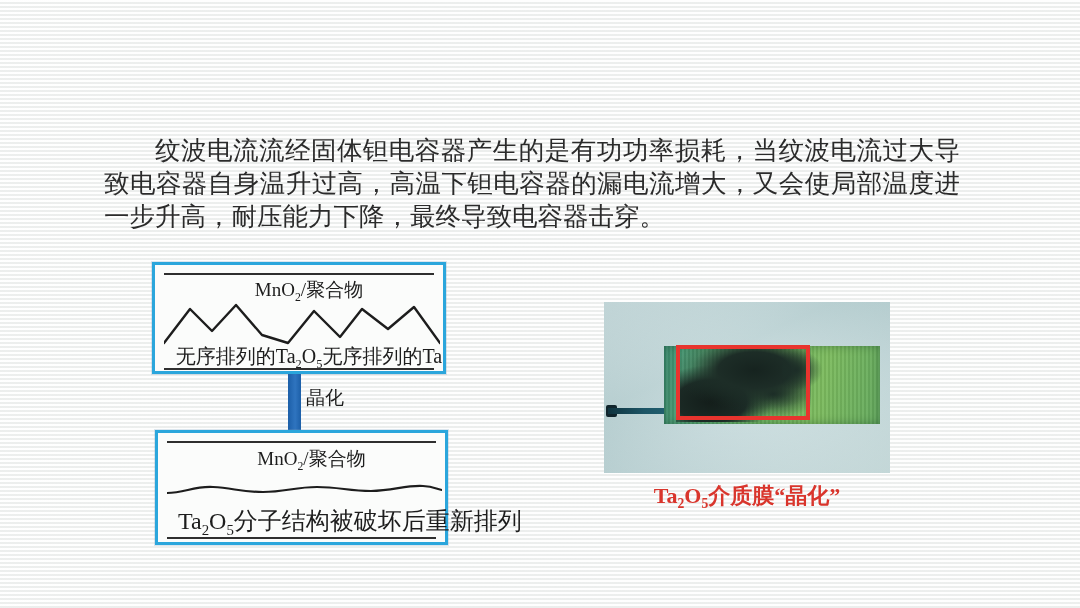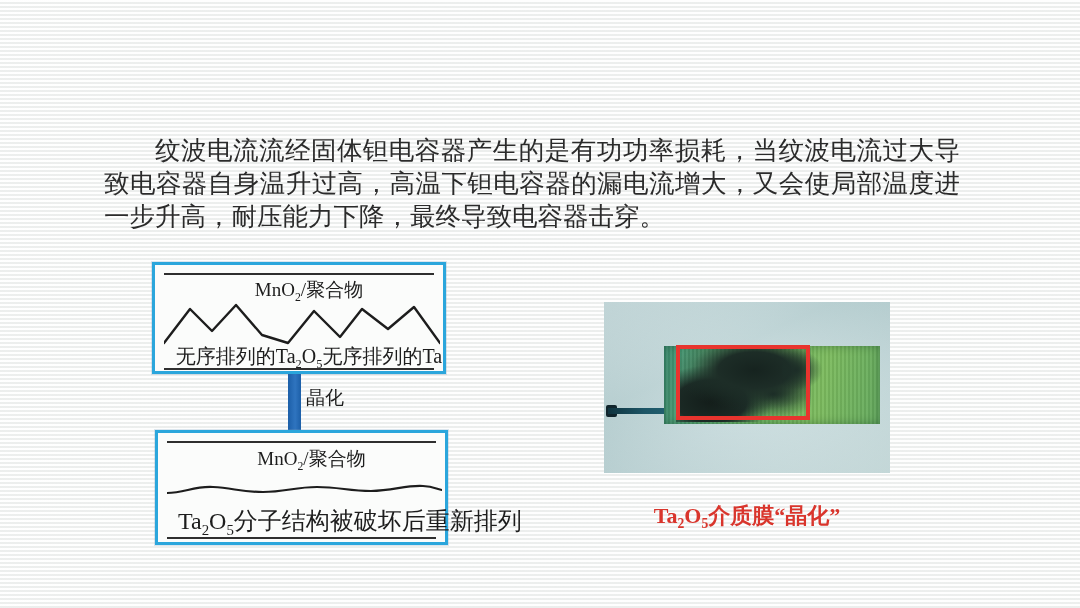"Ta2O5介质膜“晶化”" #caption { margin-top: 20px -> none }
